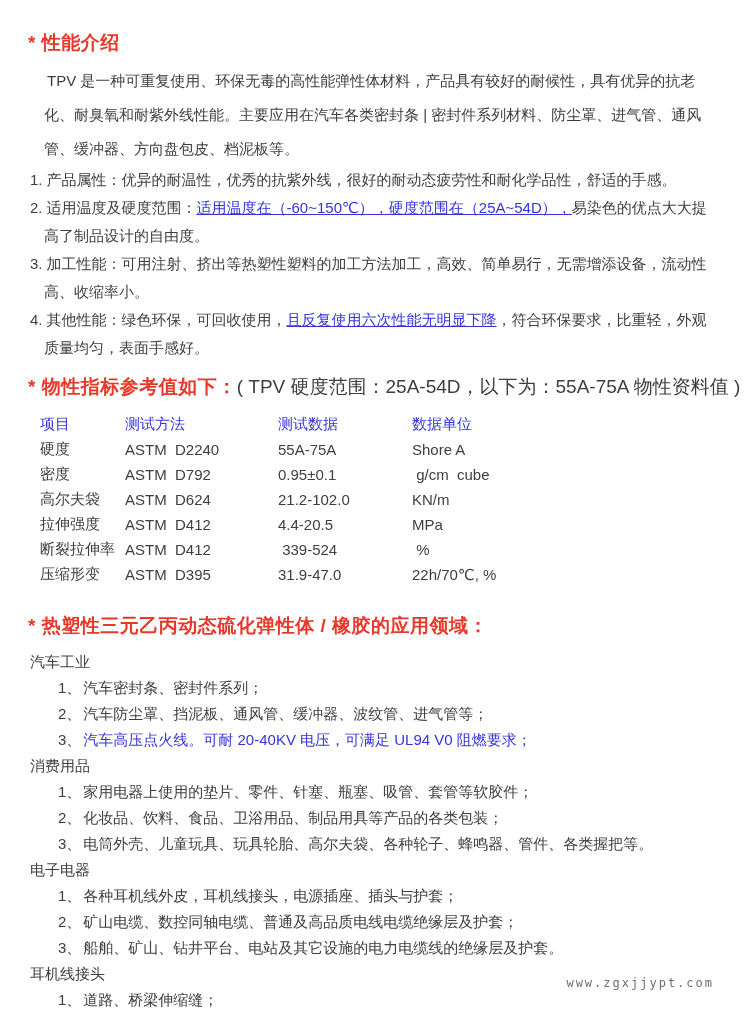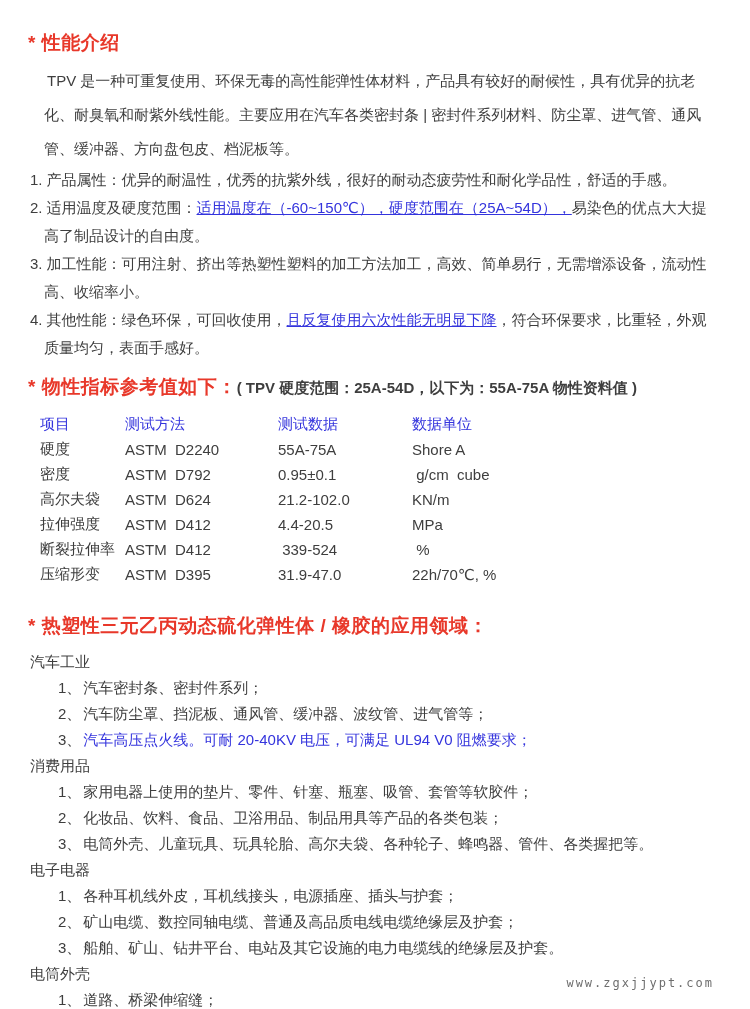"( TPV 硬度范围：25A-54D，以下为：55A-75A 物性资料值 )" .h2-note { font-size: 15px -> 19px; font-weight: bold -> normal }
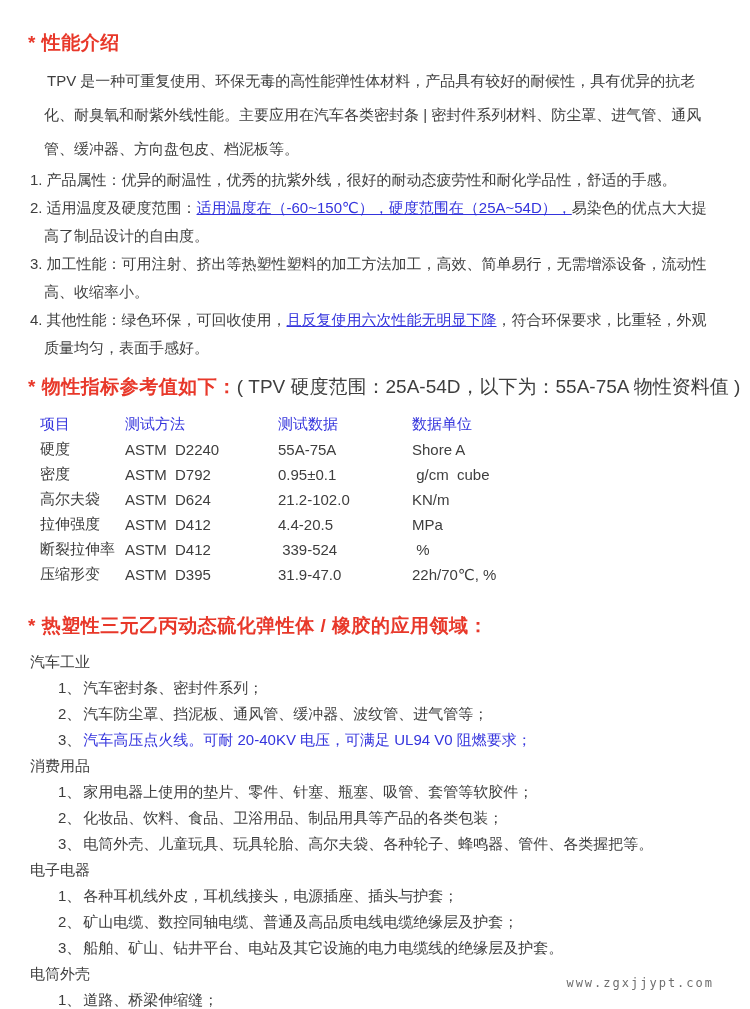"电筒外壳" div.app-group-name { text: 电筒外壳 -> 耳机线接头 }
